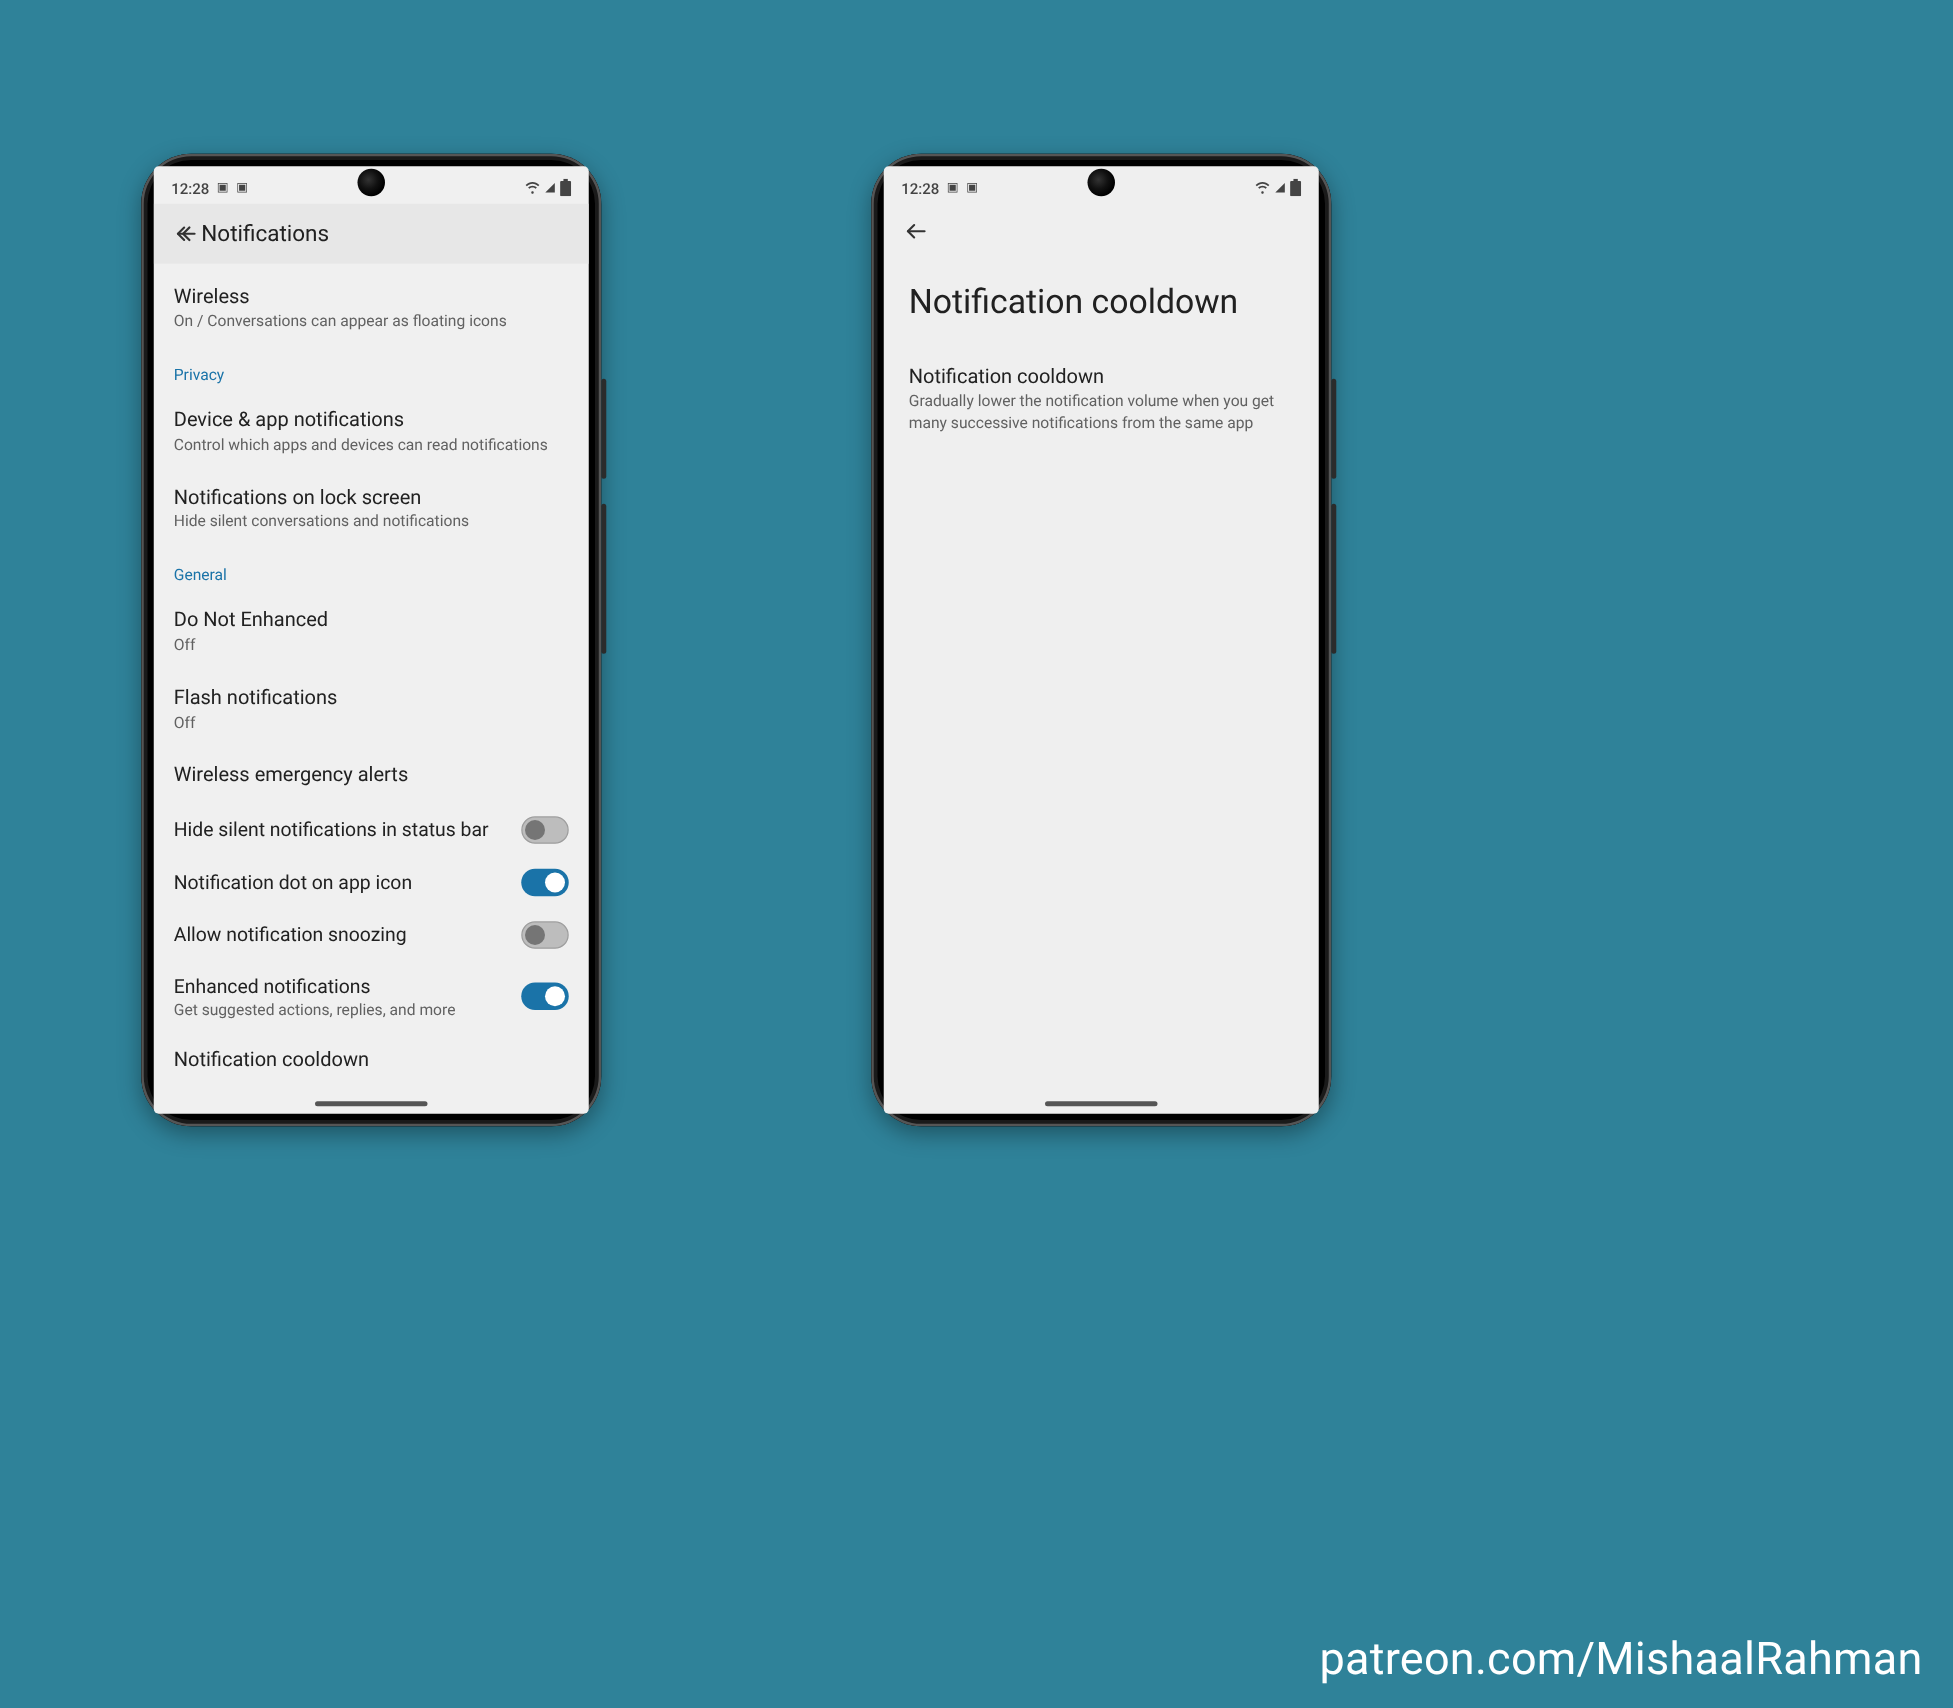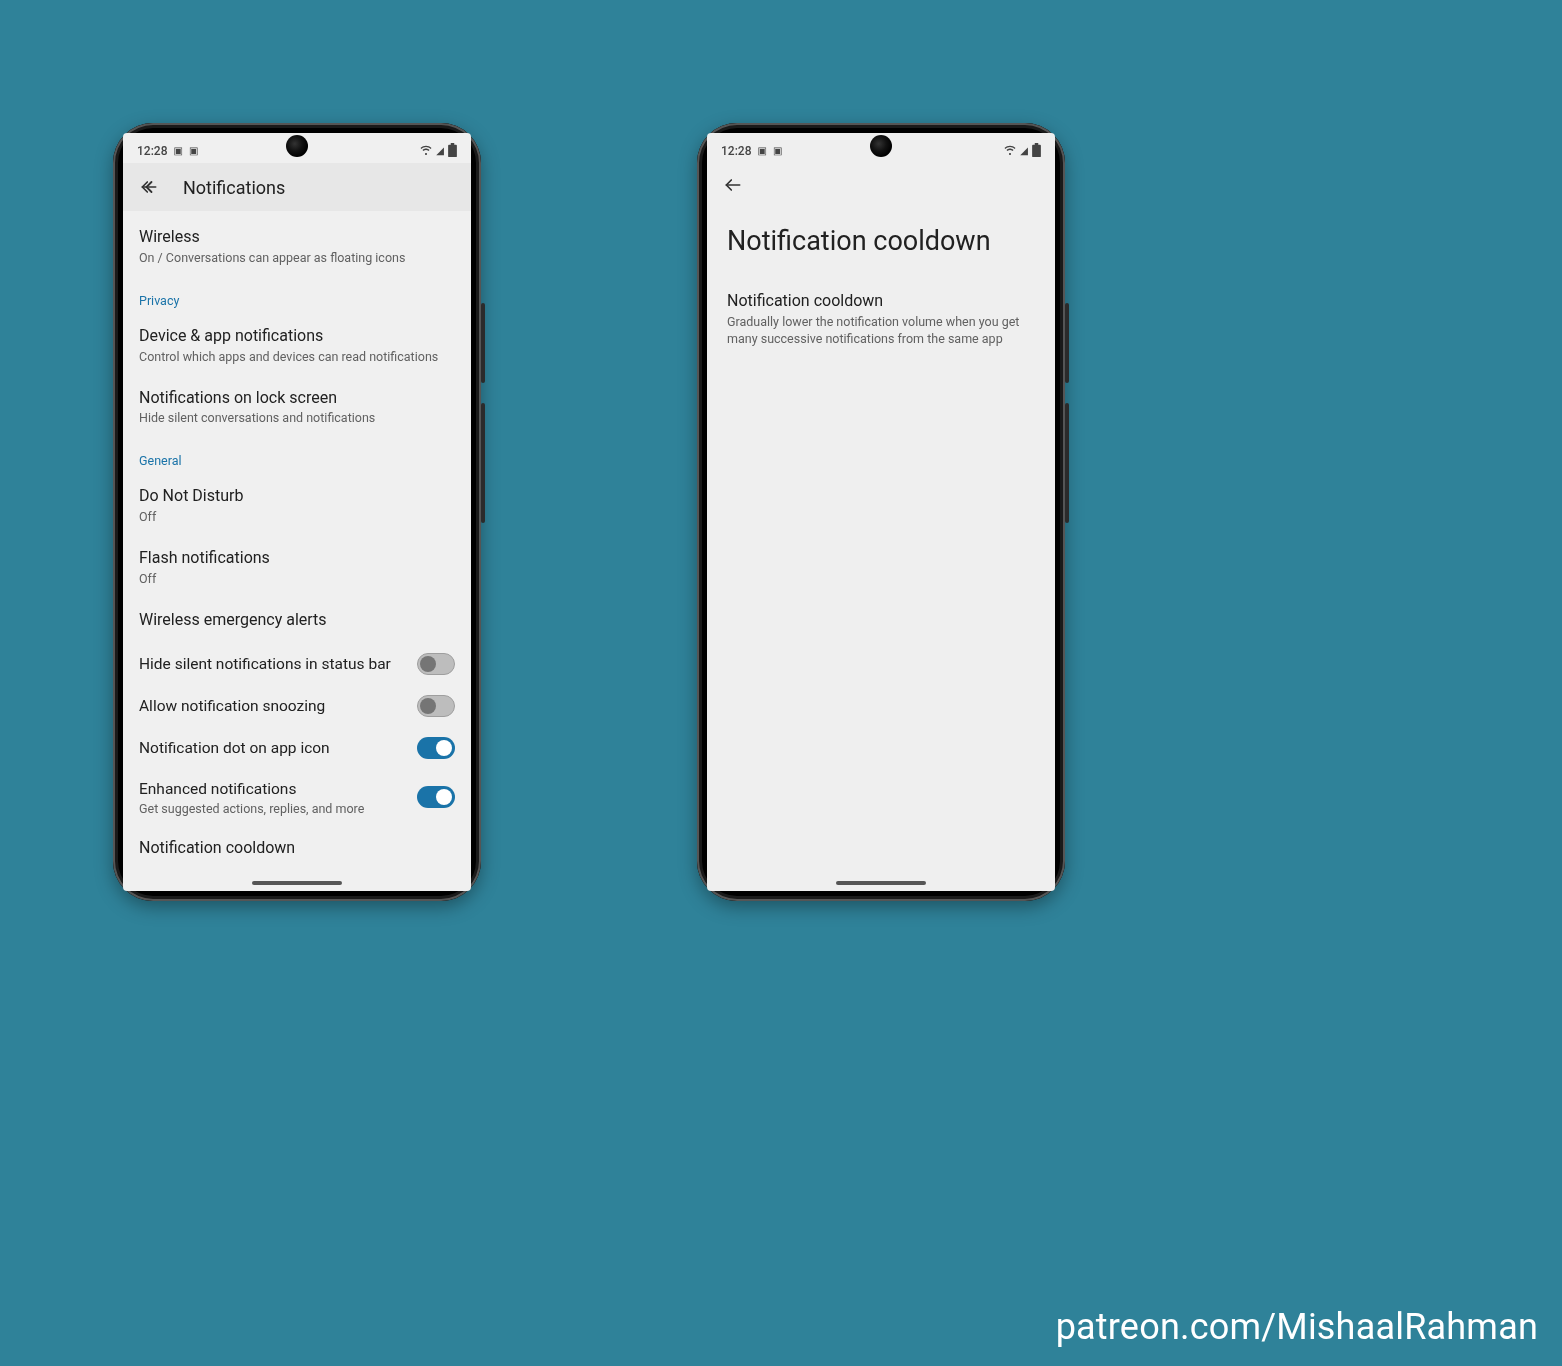"Notifications" .appbar { gap: 22px -> none }
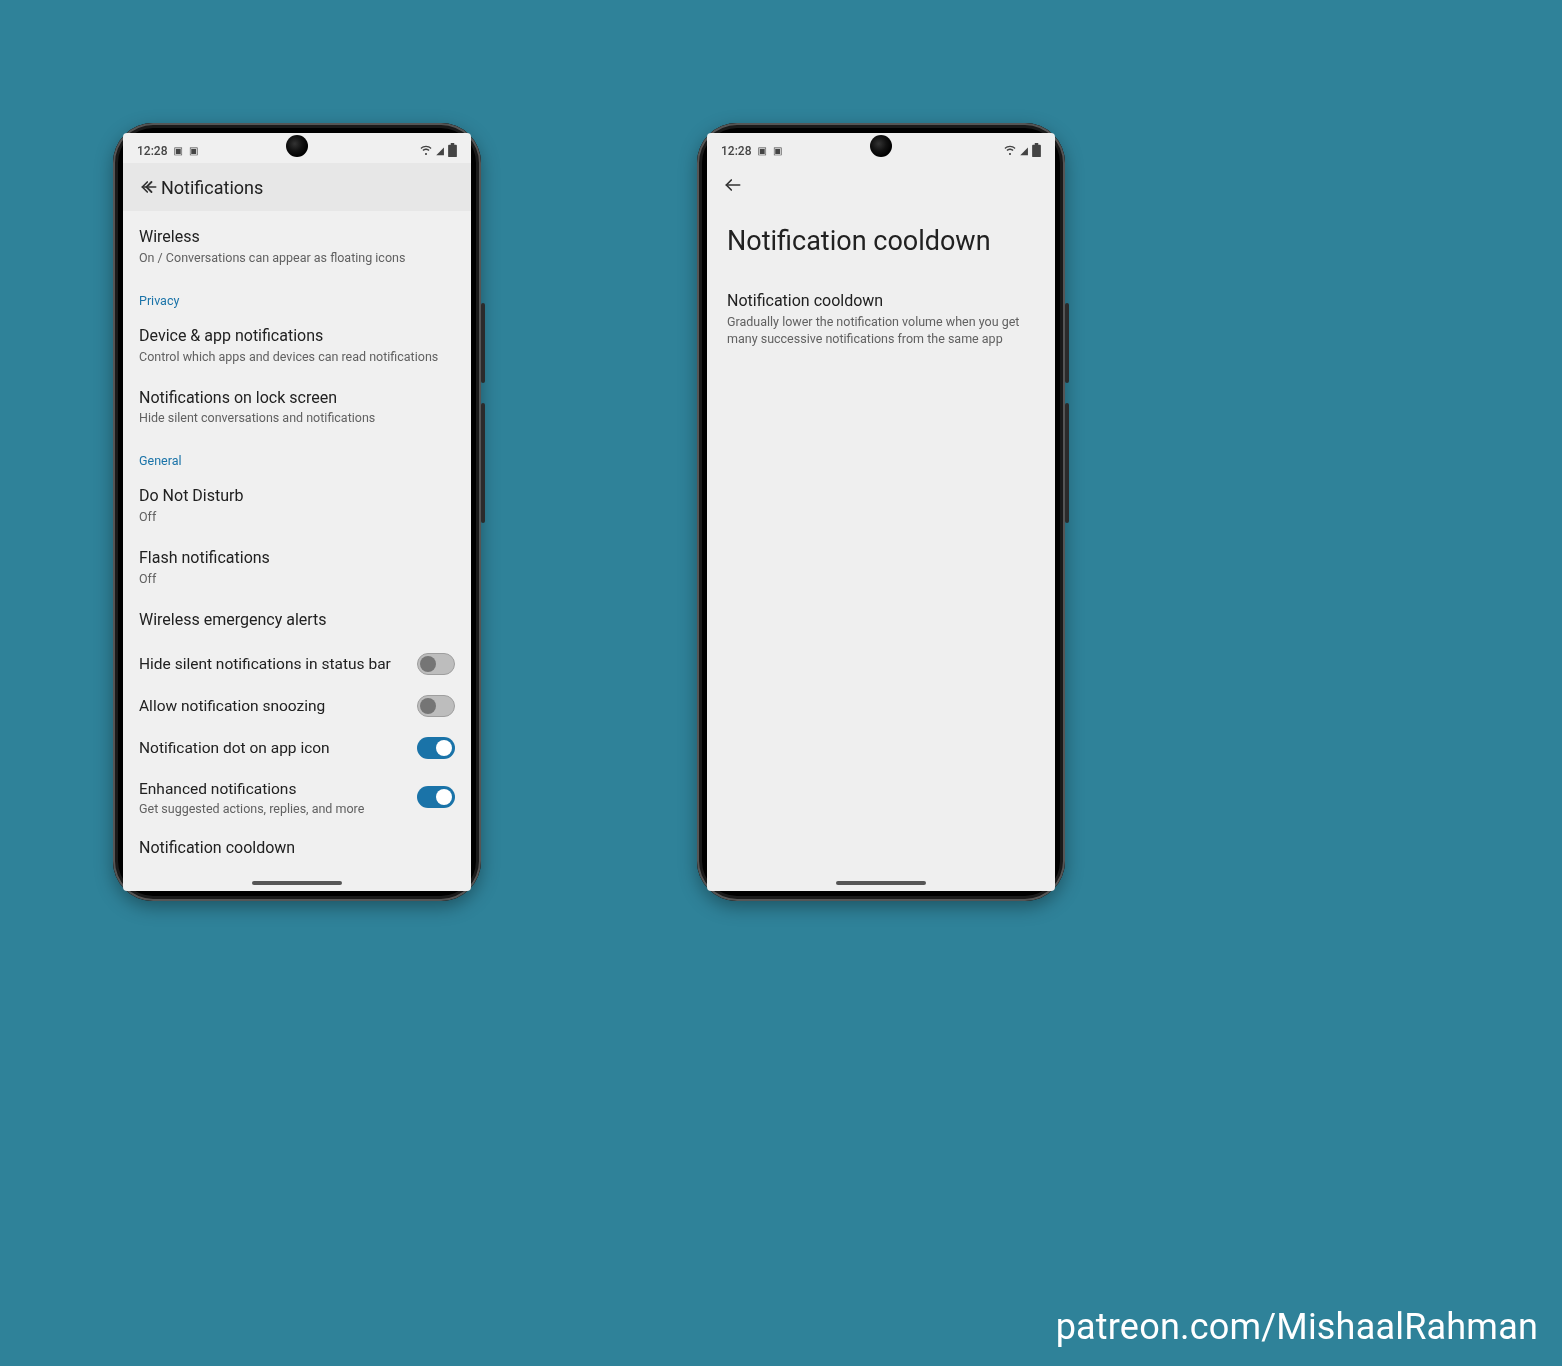"Do Not Disturb" div.item-title { text: Disturb -> Enhanced }
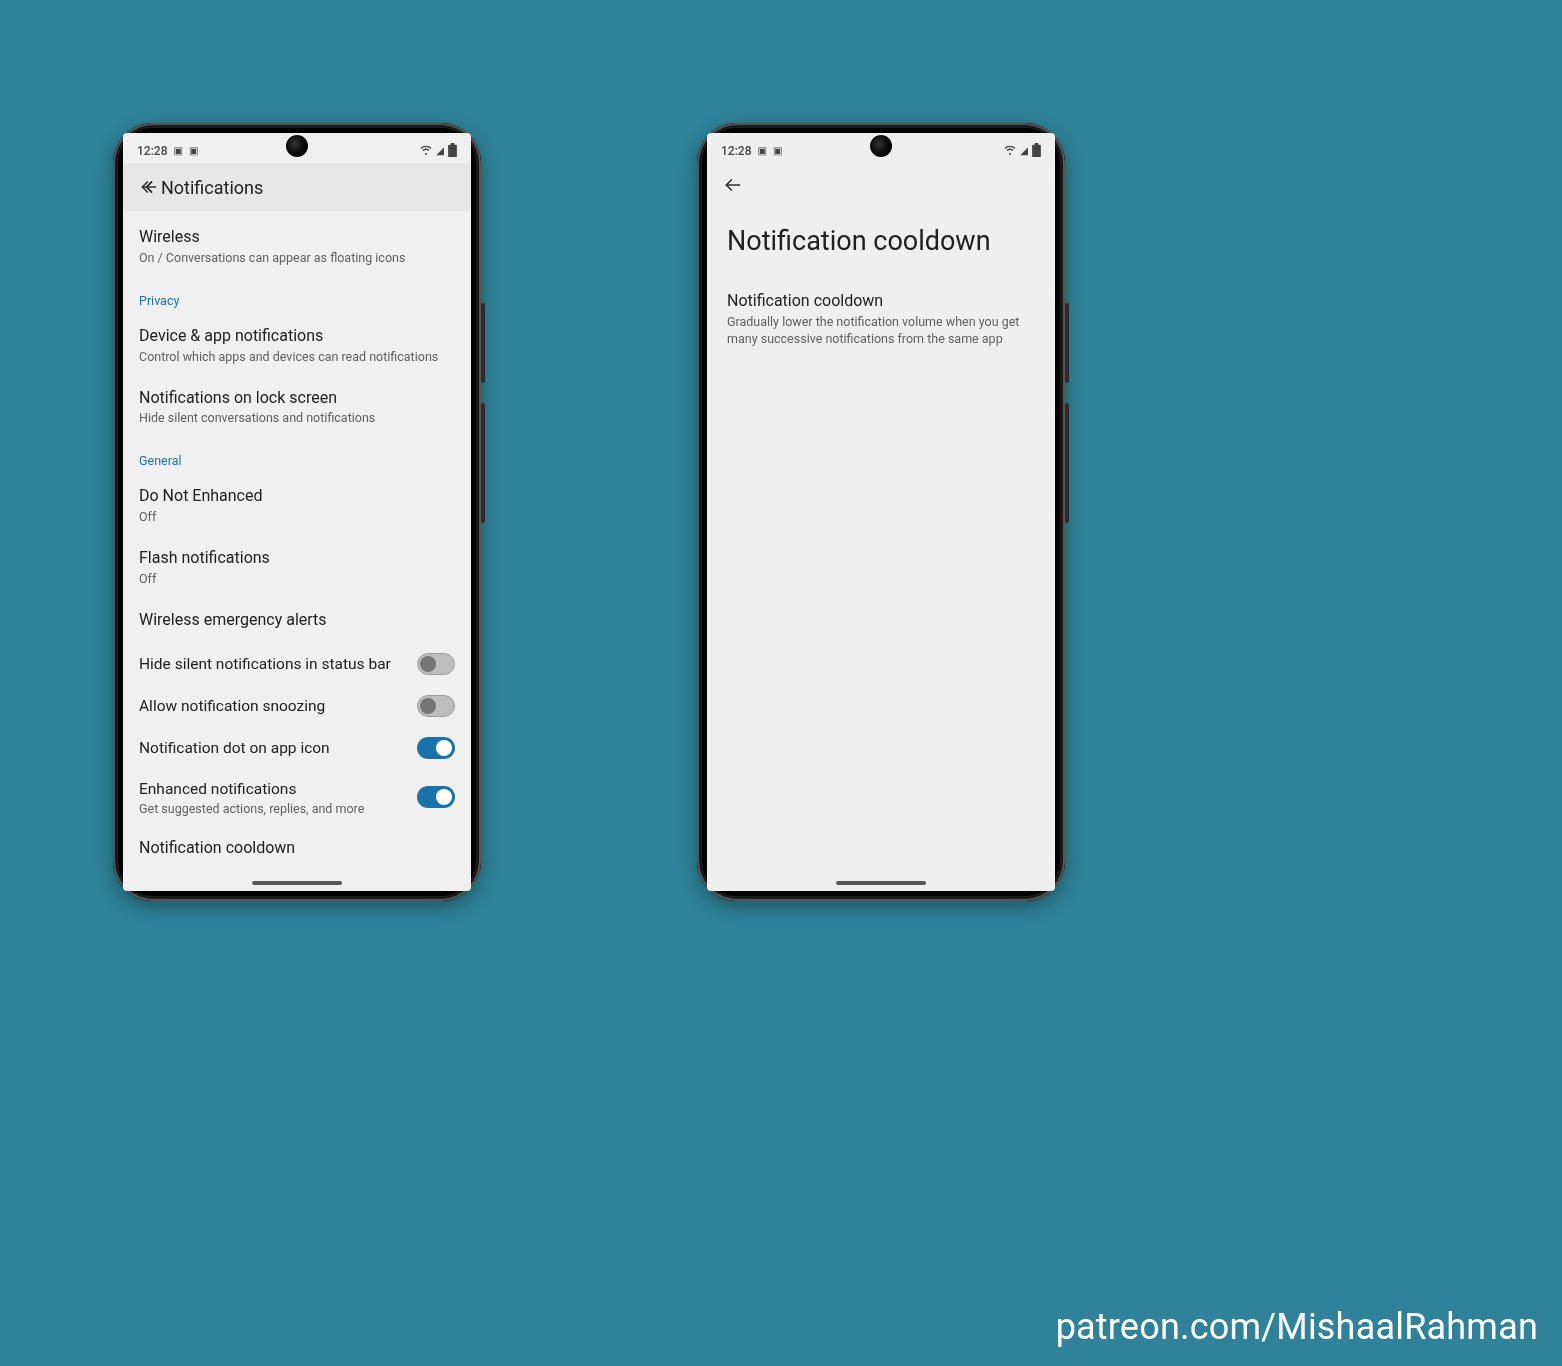"Allow notification snoozing" div.row-toggle { order: before "Notification dot on app icon" -> after "Notification dot on app icon" }
